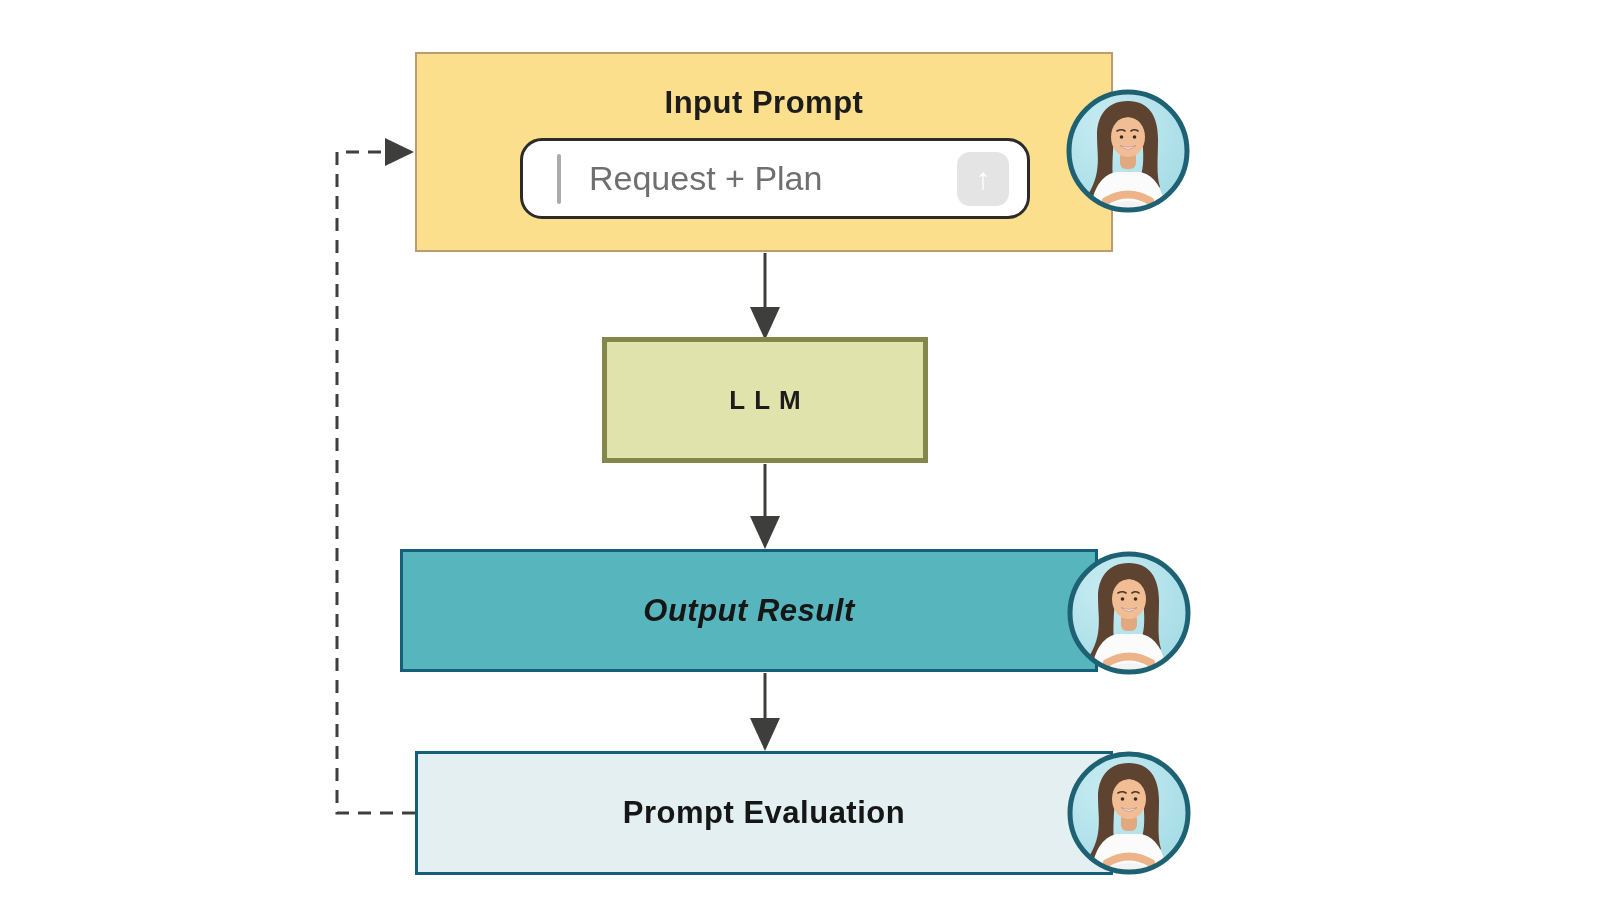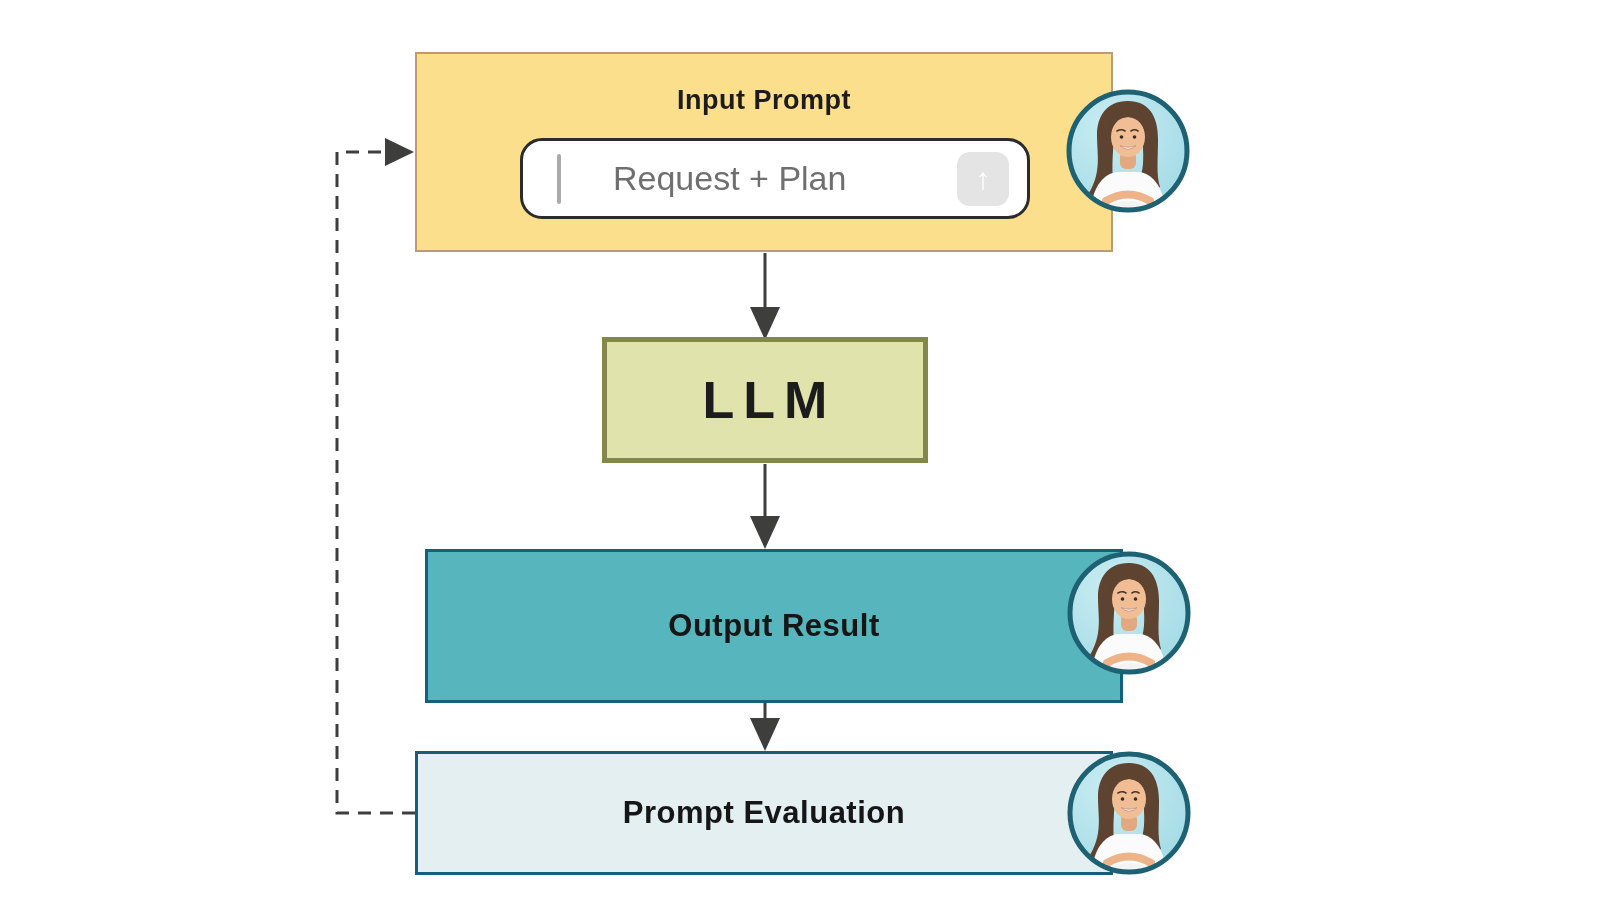"Input Prompt" .node-title { font-size: 27px -> 31px }
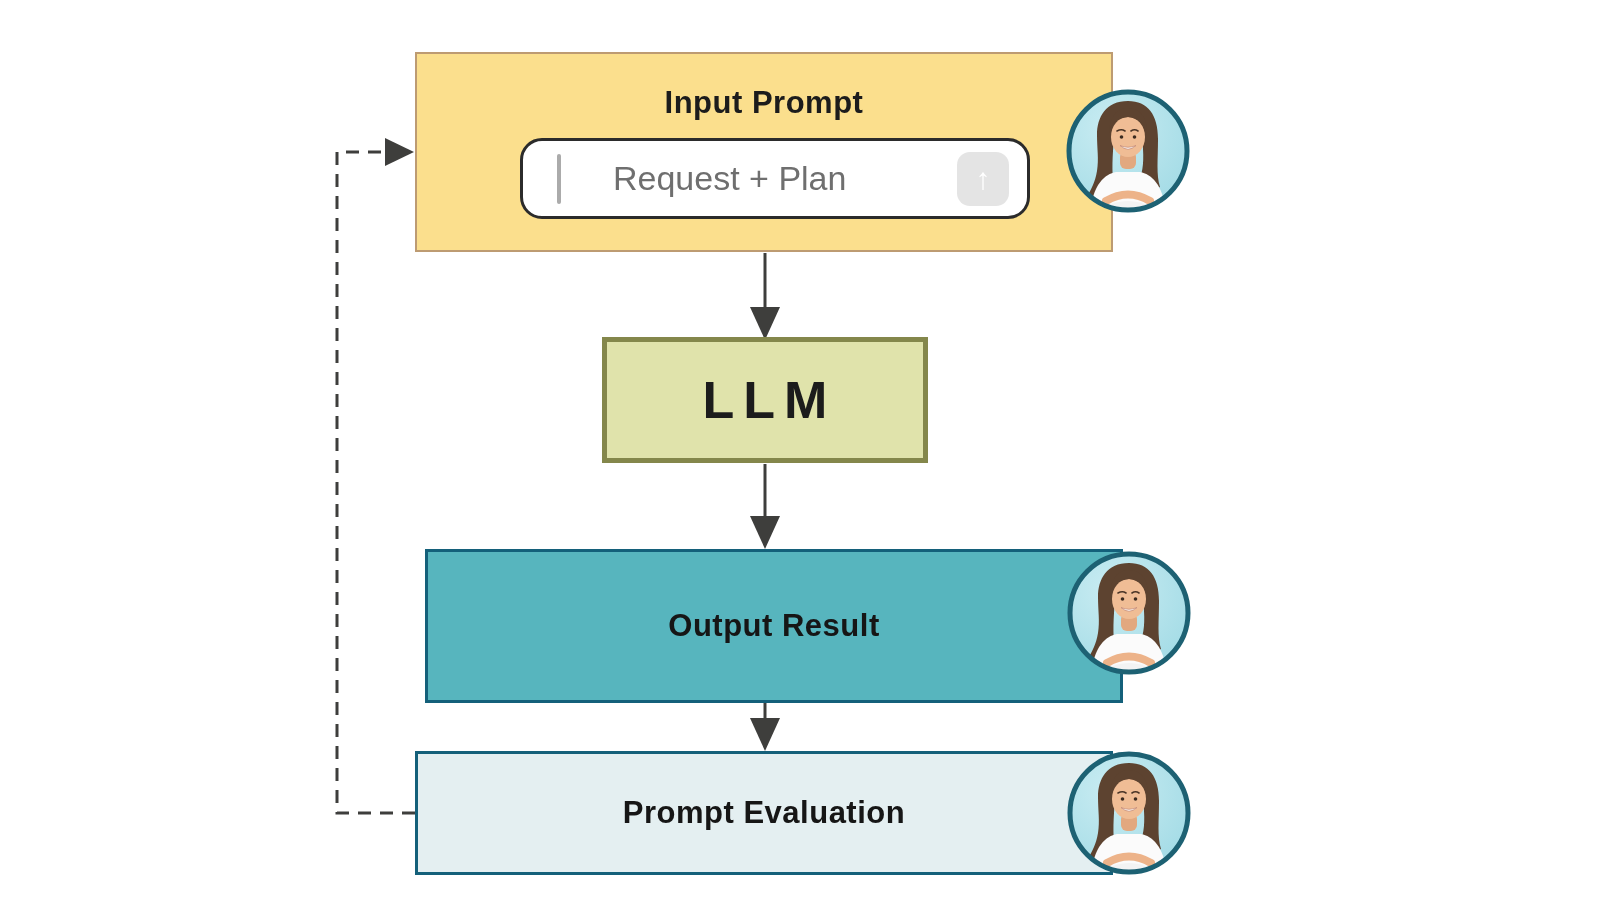"Request + Plan" .prompt-field { gap: 24px -> none }
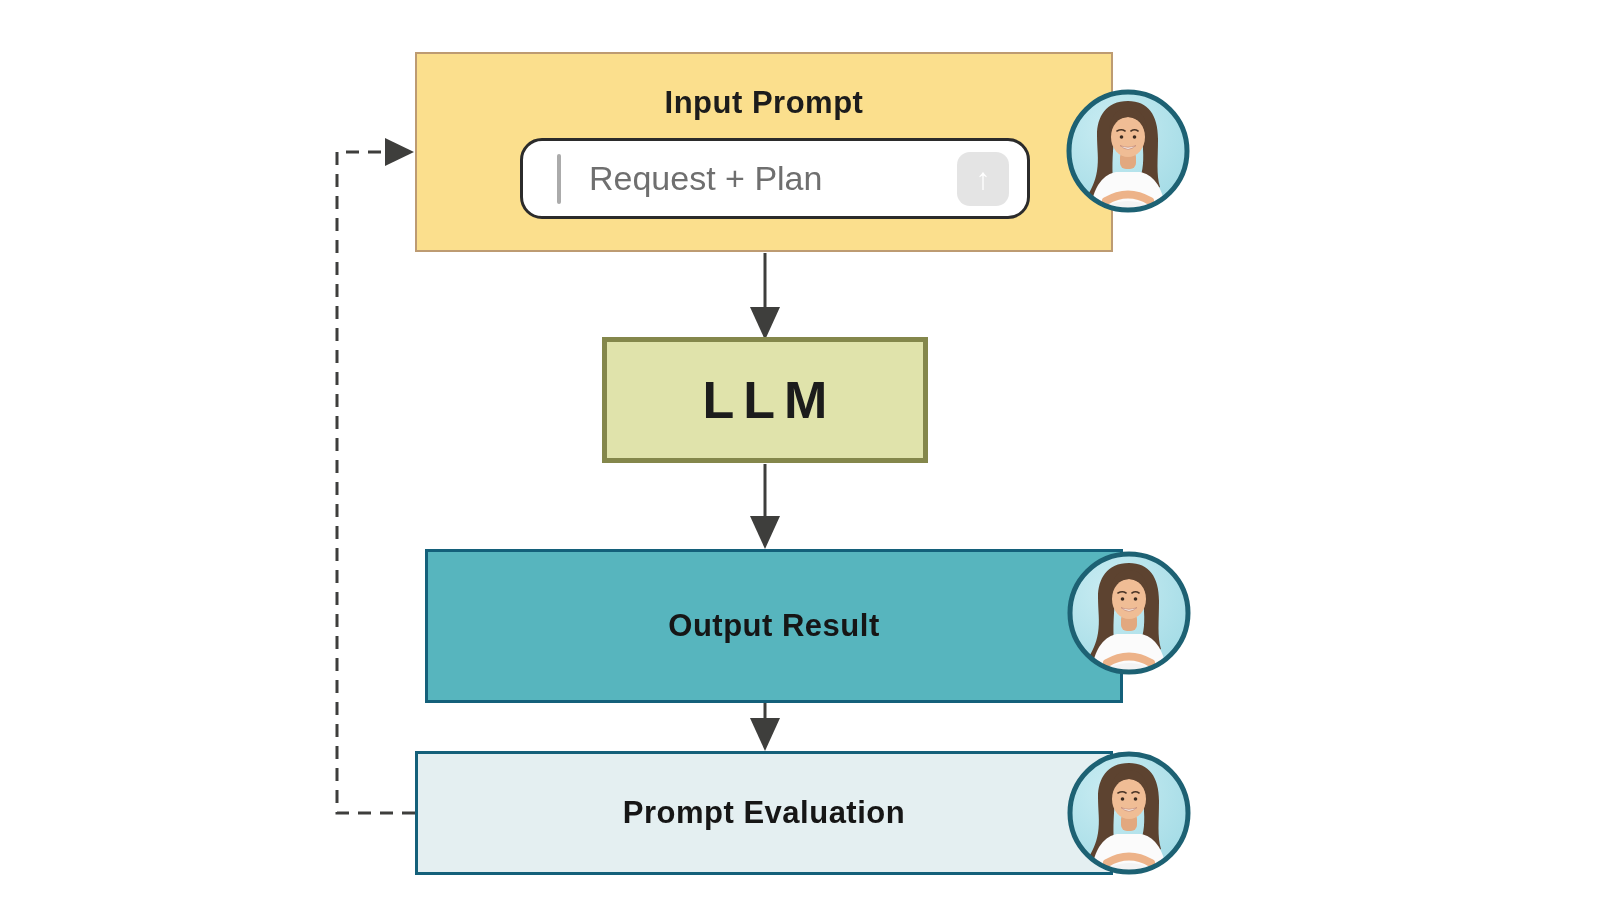"LLM" .llm-label { font-size: 52px -> 26px }
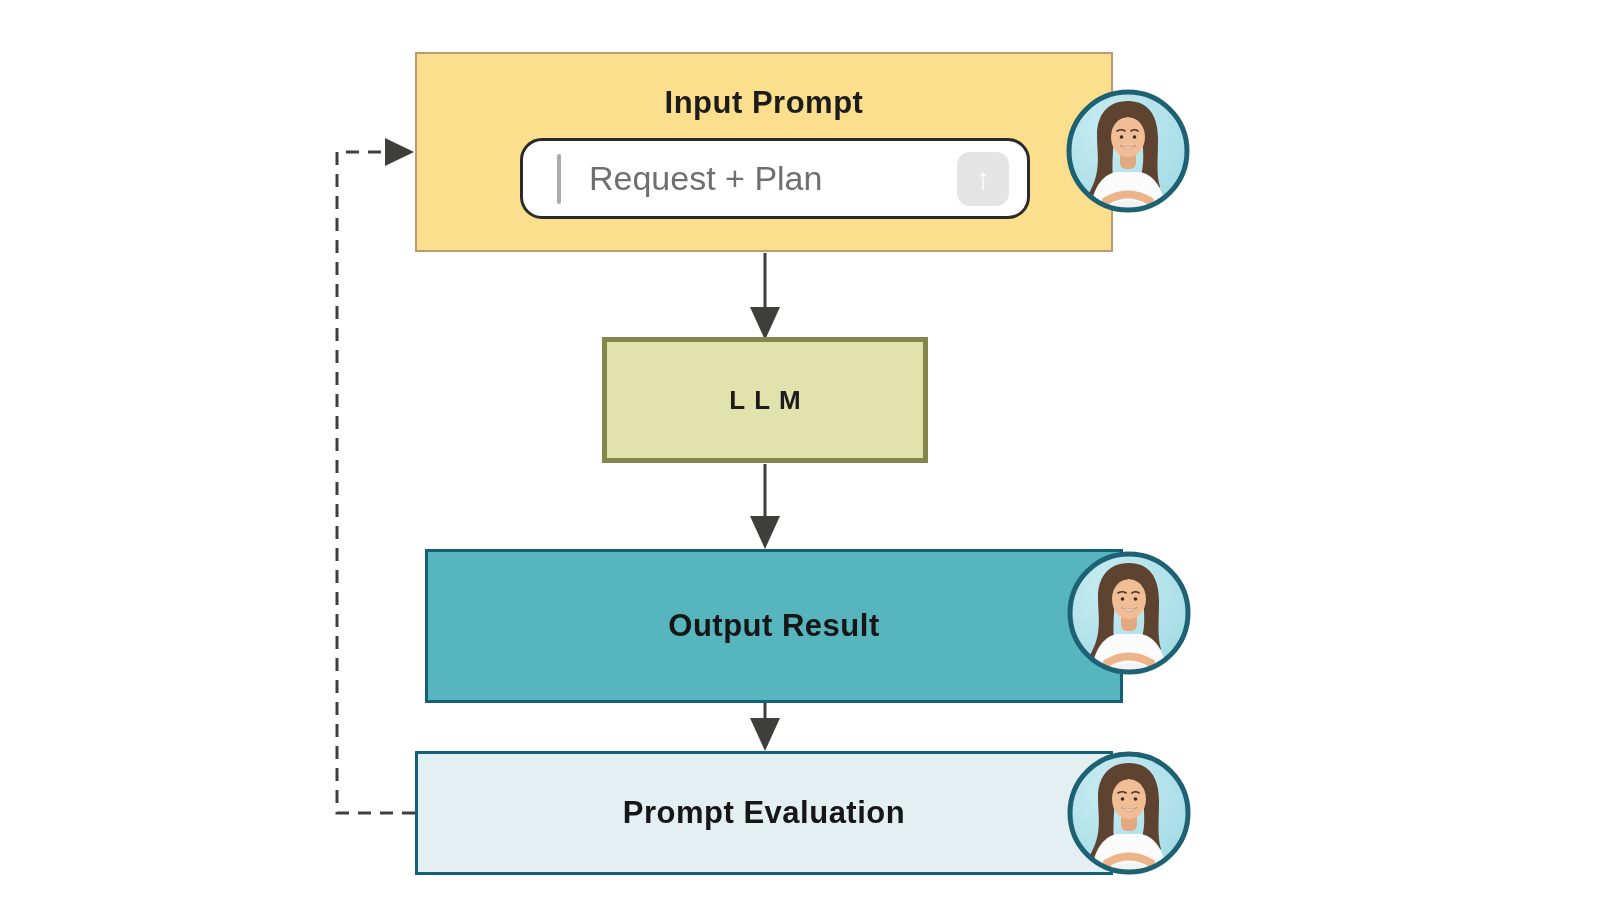"Output Result" .node-result { font-style: none -> italic; height: 154px -> 123px; left: 425px -> 400px }
